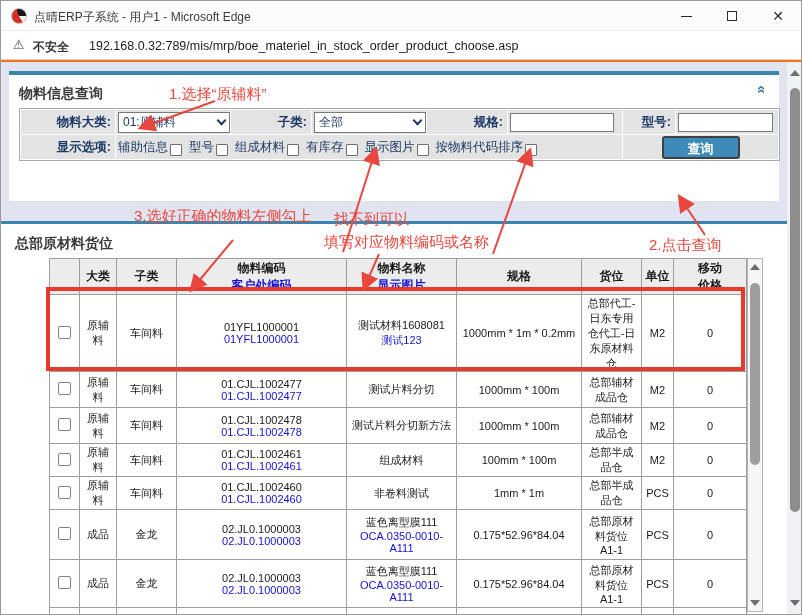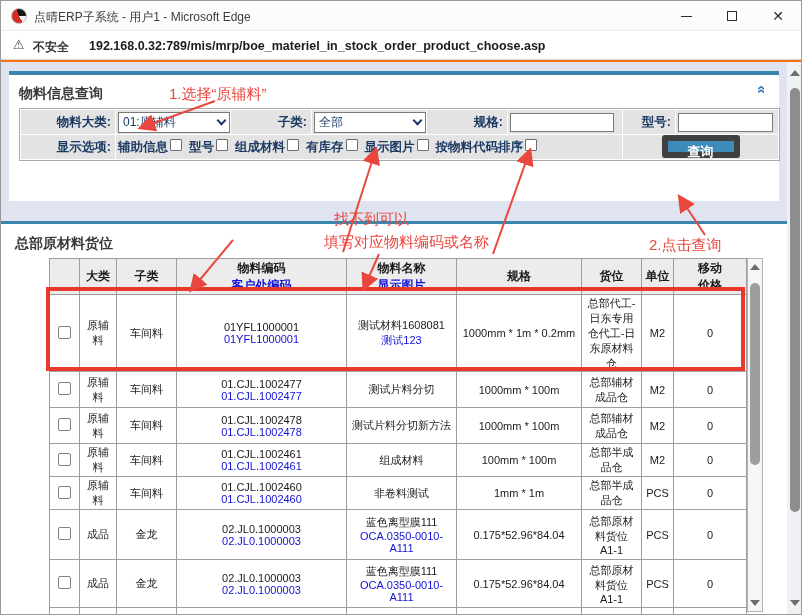"192.168.0.32:789/mis/mrp/boe_materiel_in" .url-text { font-weight: bold -> none }
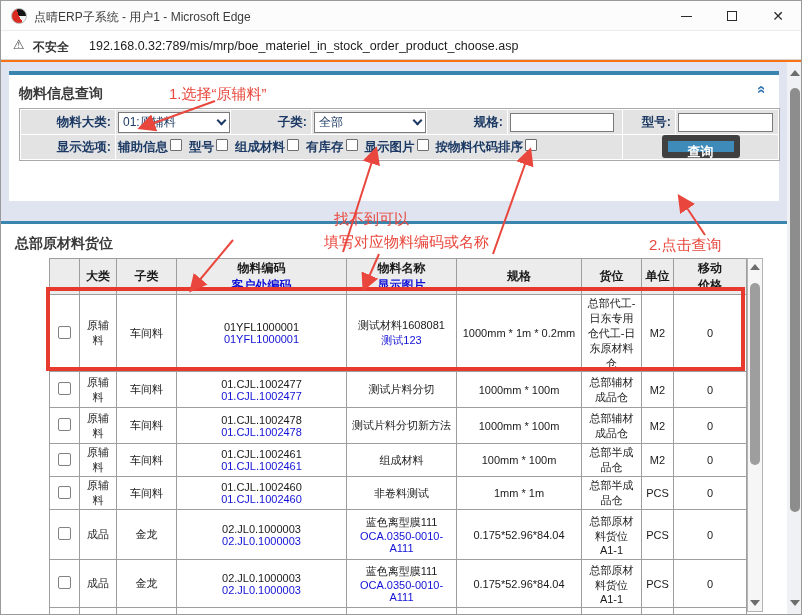"辅助信息" .opt { align-items: flex-start -> flex-end; font-weight: bold -> normal }
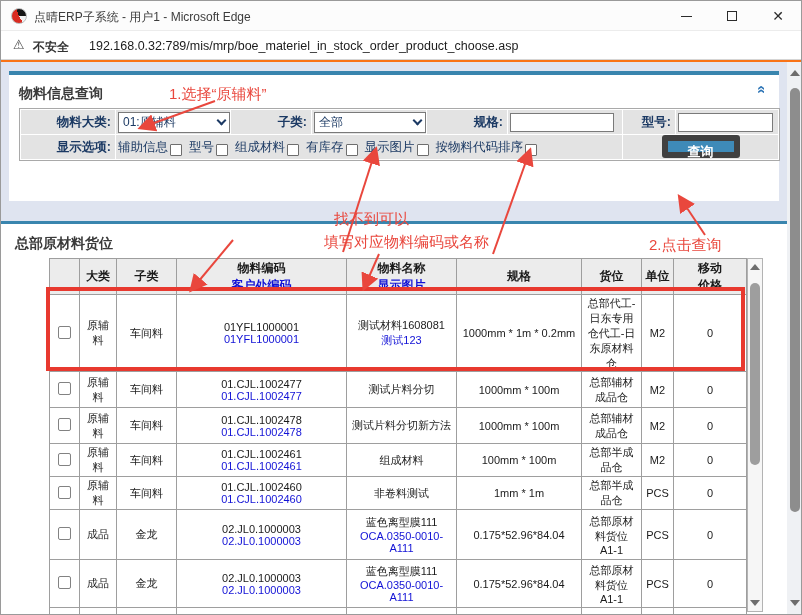"查询" .search-btn { border: 6px solid #404040 -> 2px solid #404040 }
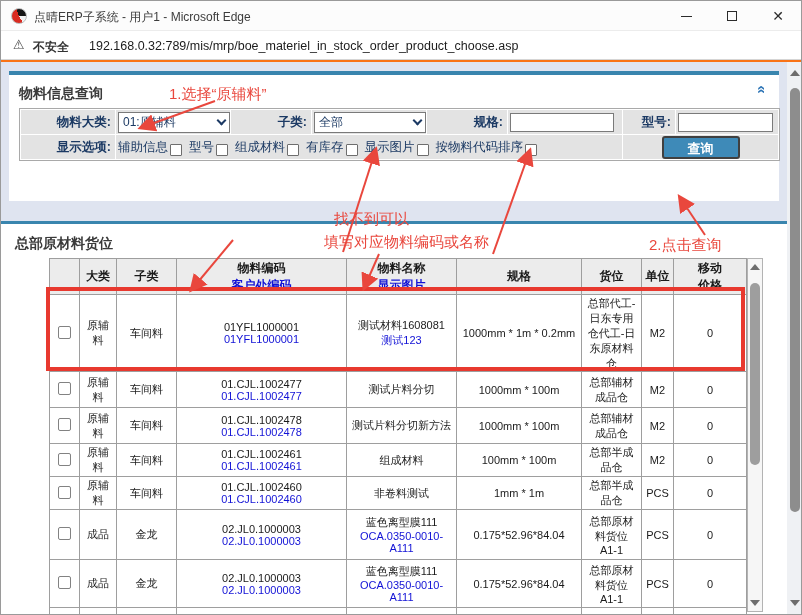"3.选好正确的物料左侧勾上" div.anno { html: none -> <div>3.选好正确的物料左侧勾上</div> }
